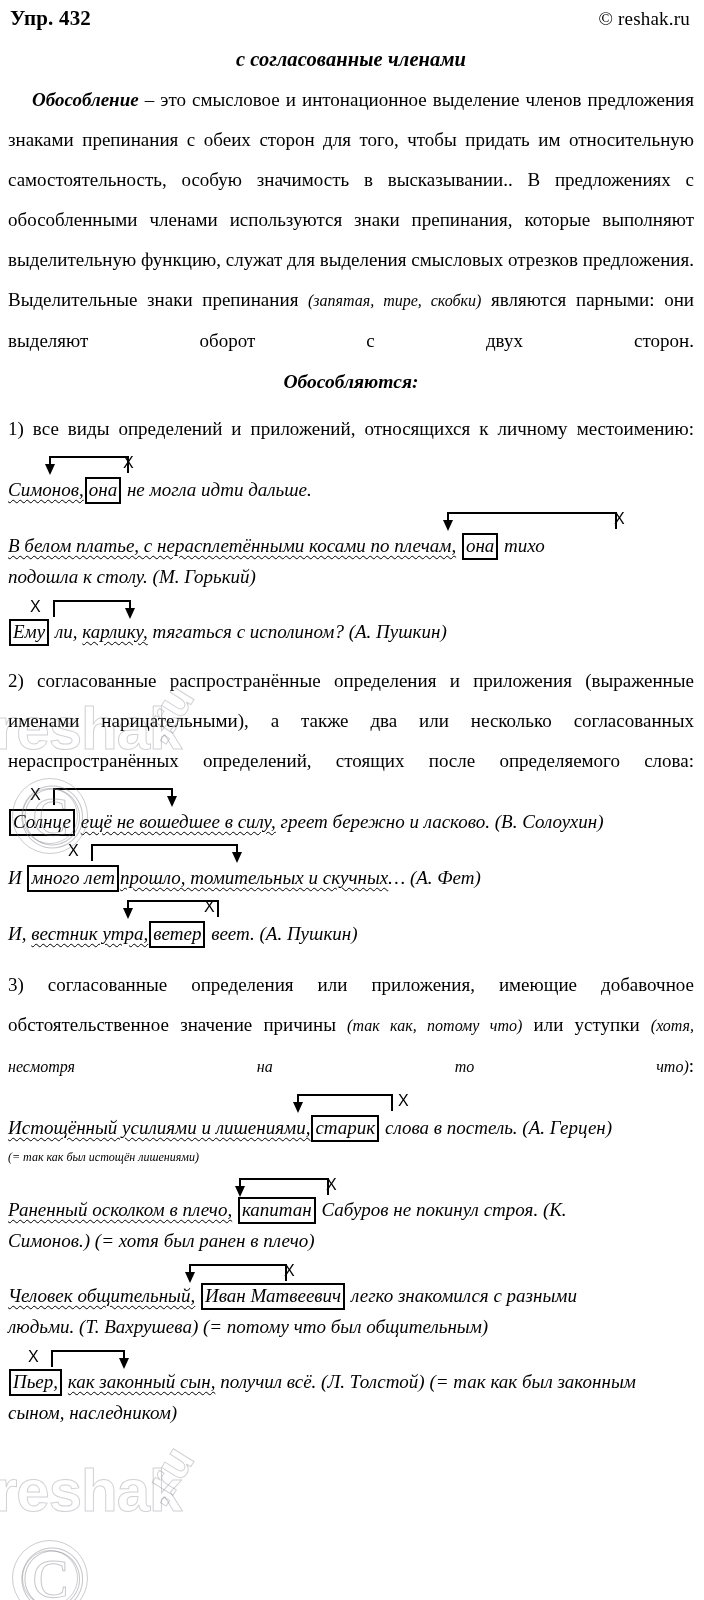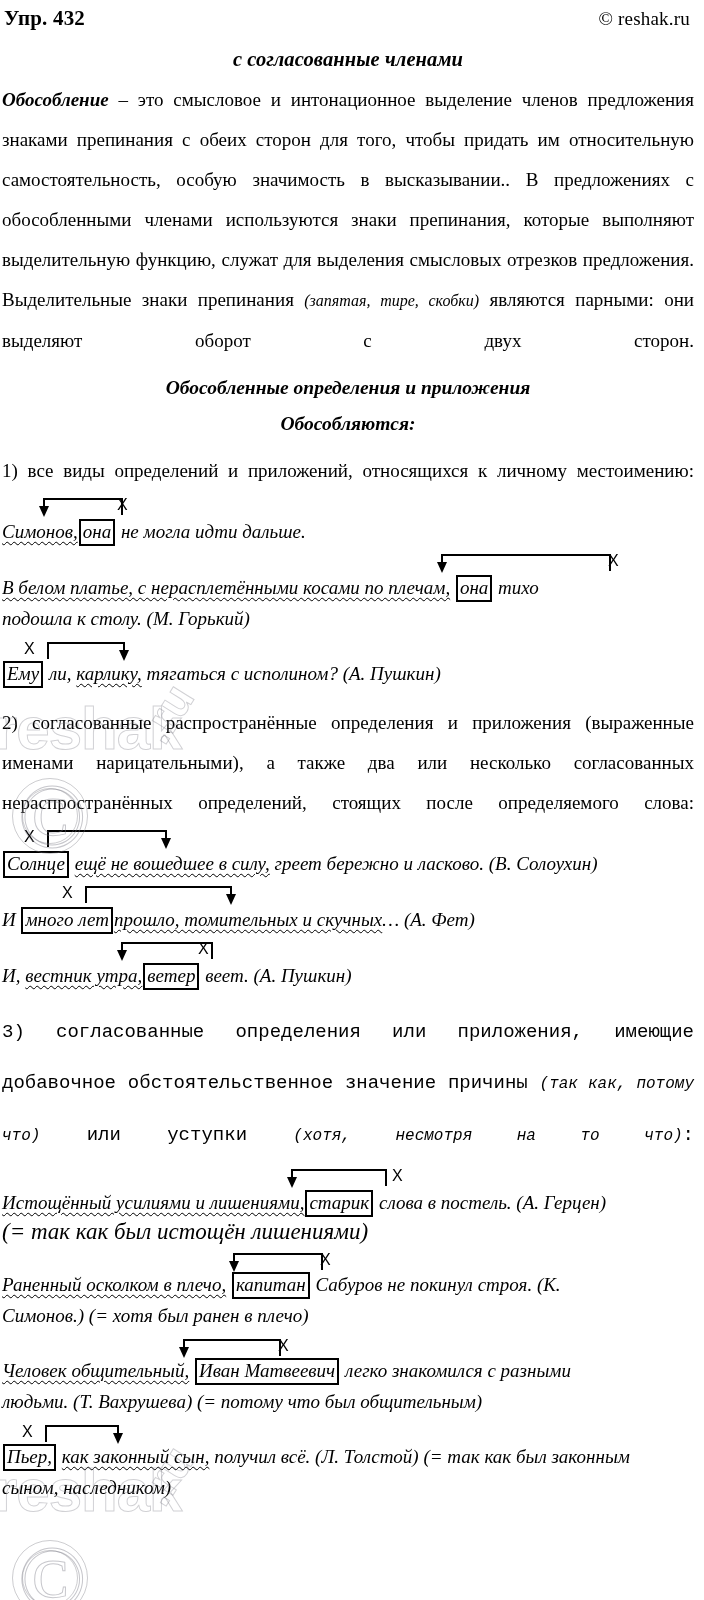"Упр. 432" .page { padding: 6px 10px 10px 2px -> 6px 10px 10px 8px }
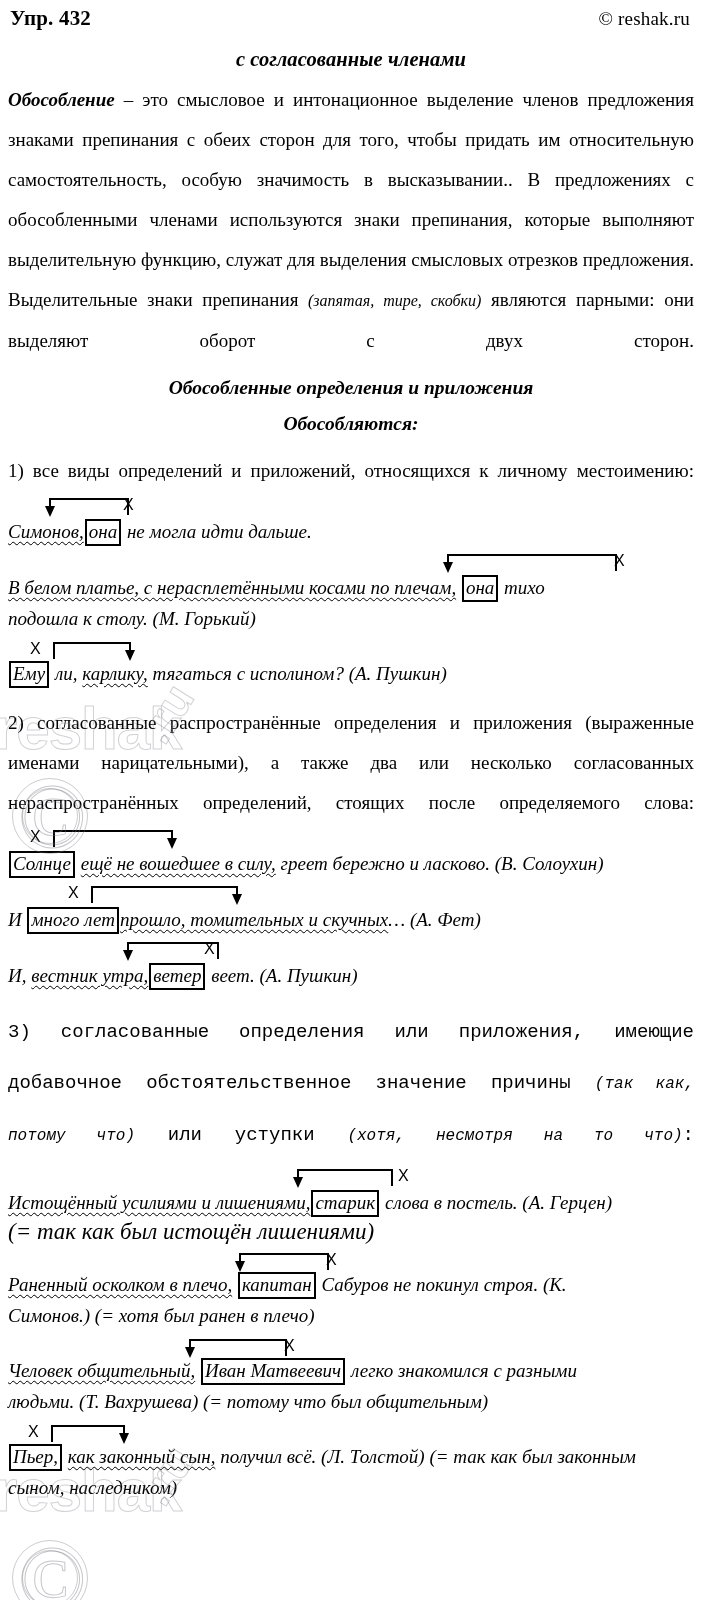"Обособление" .para .b-i { margin-left: none -> 24px }
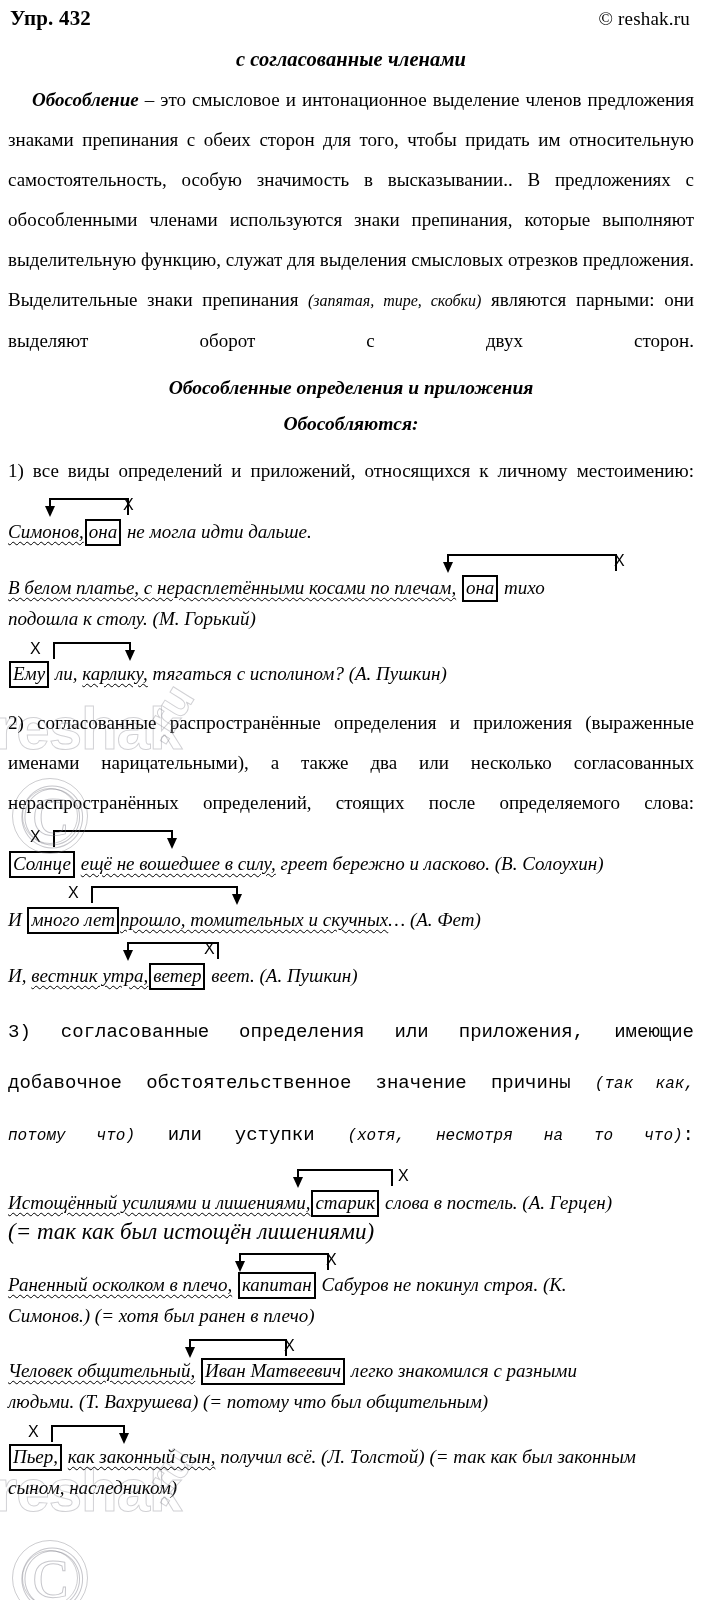"Обособленные определения и приложения" div.subhead { html: <div>Обособленные определения и приложения</div> -> none }
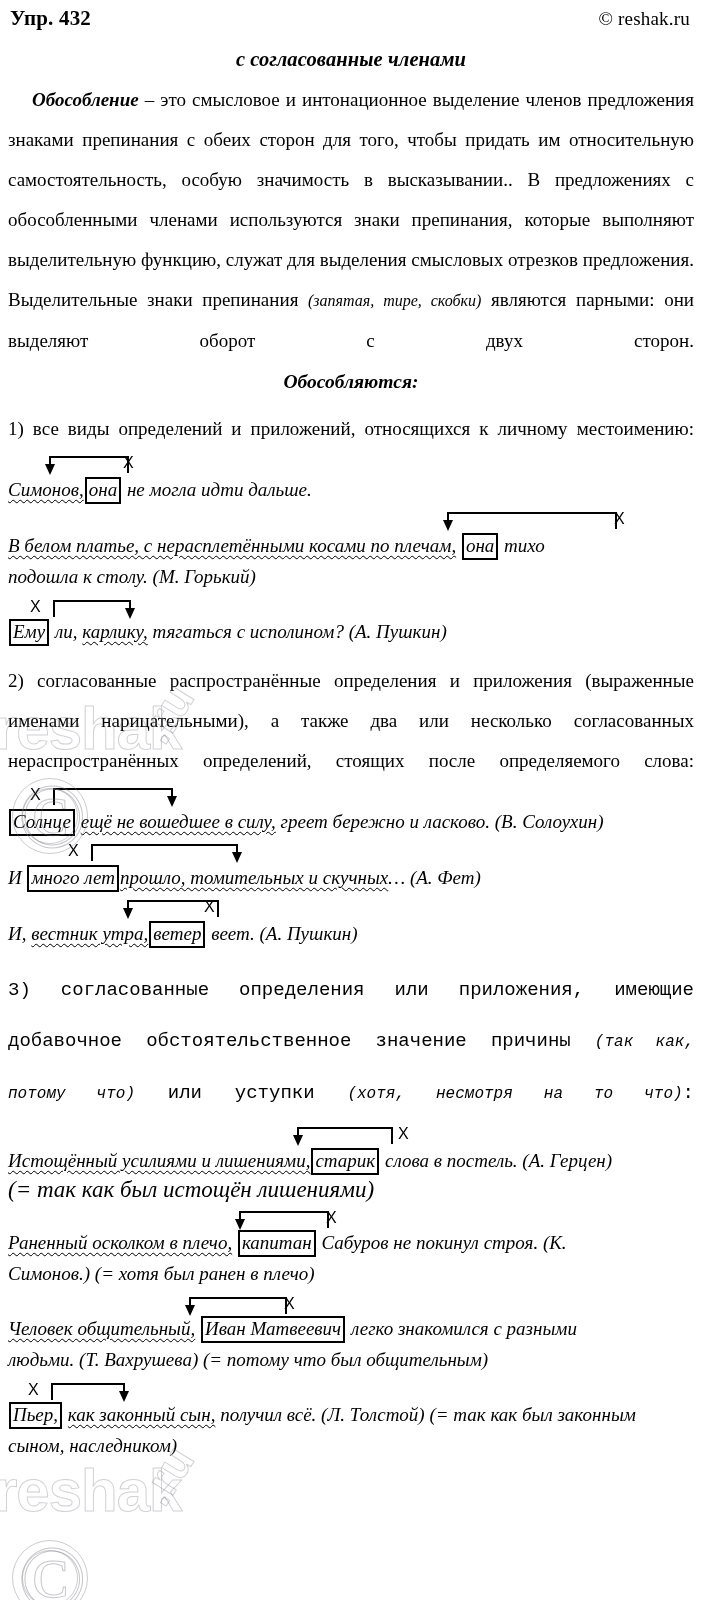"3) согласованные определения или" .para.block3 { font-family: Liberation Mono, monospace -> none; line-height: 51px -> 40px }
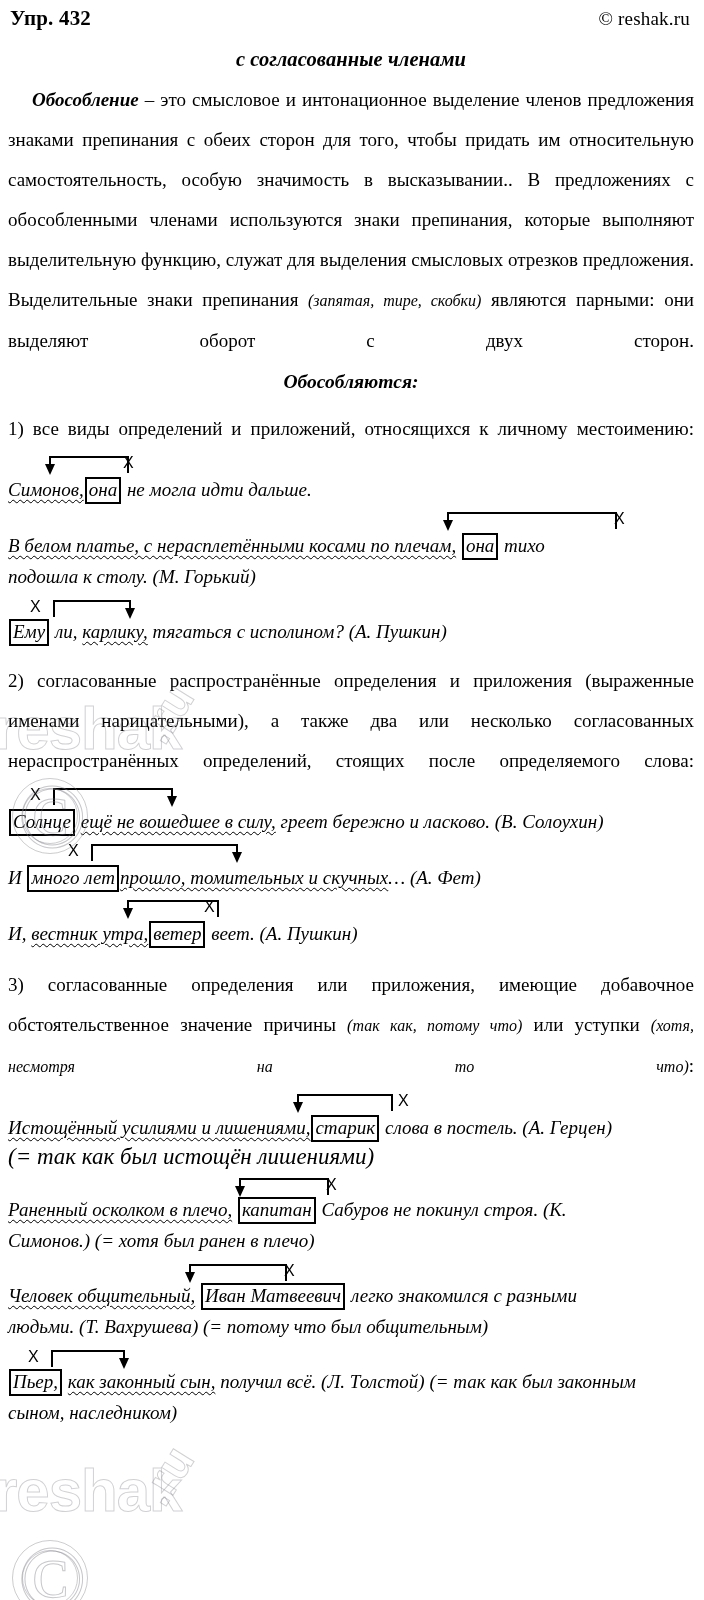"(= так как был истощён" .note { font-size: 23px -> 12px }
